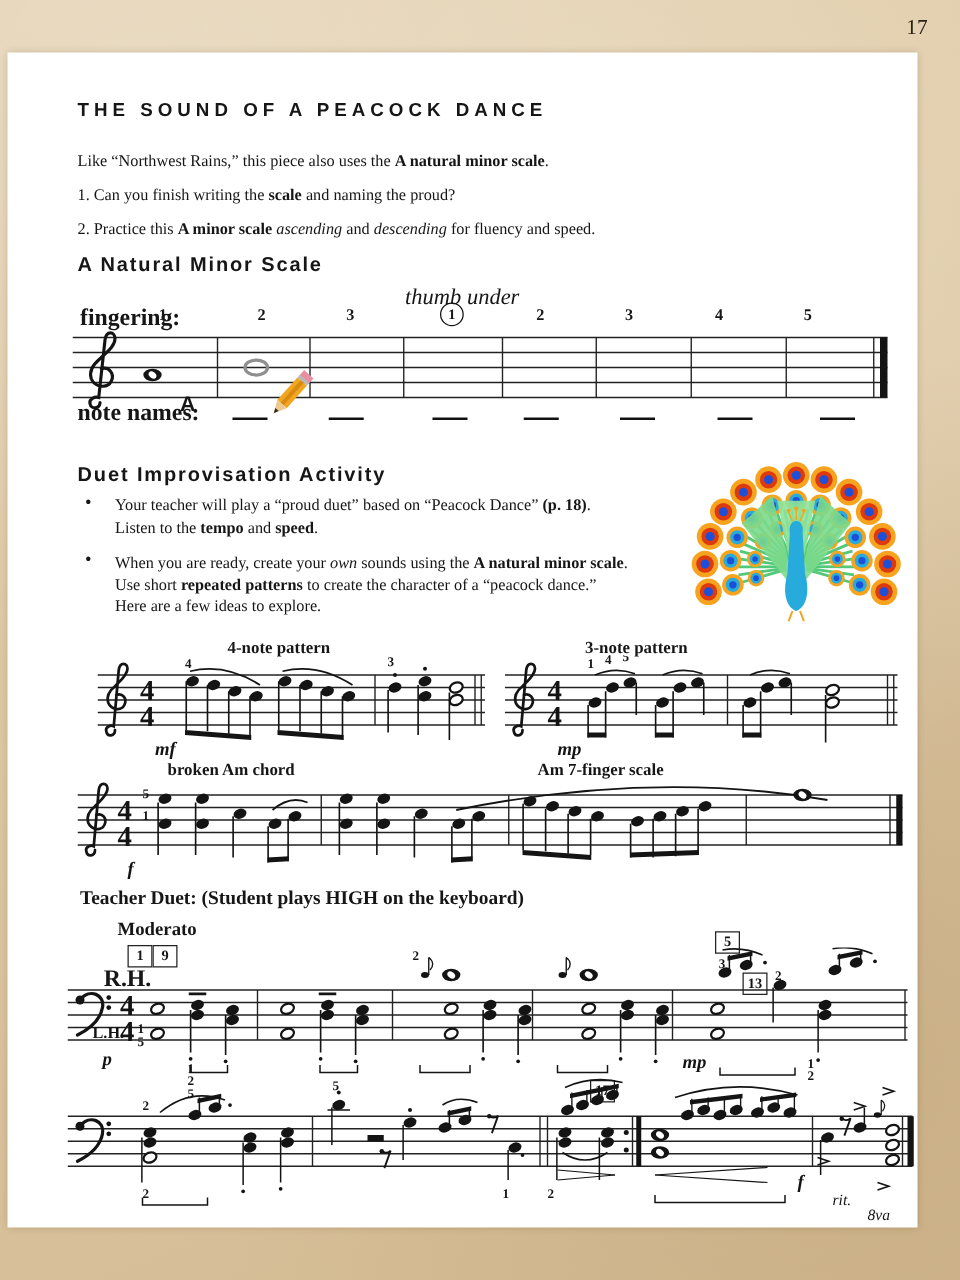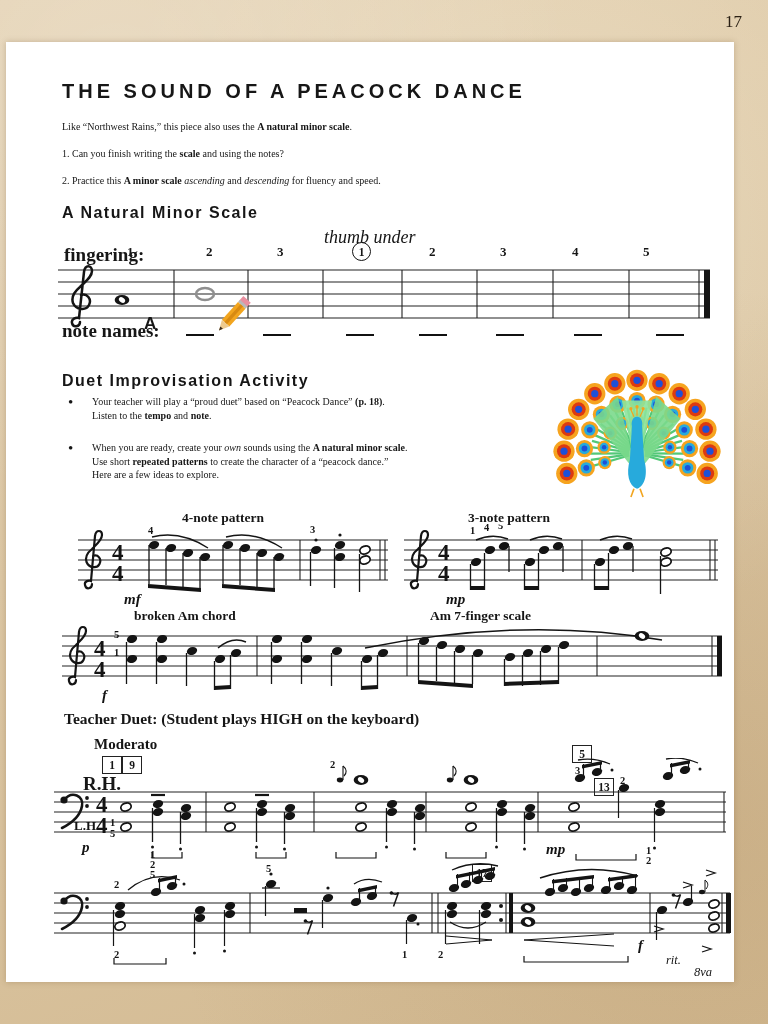"THE SOUND OF A PEACOCK" .title { font-size: 20px -> 15px }
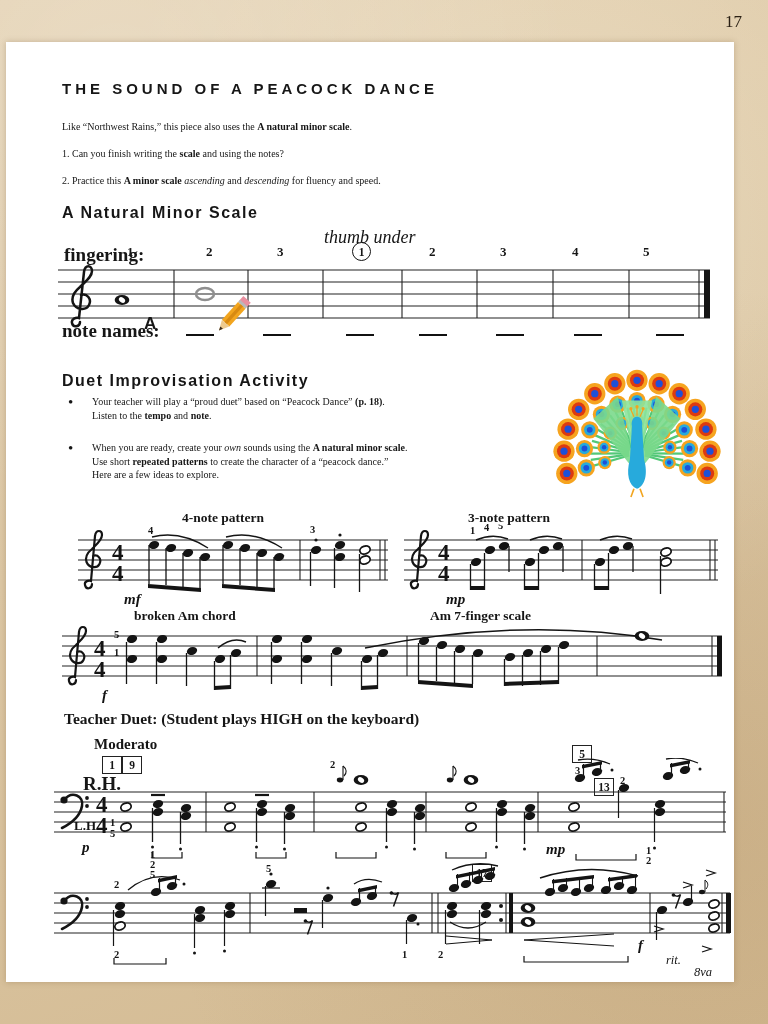"Like “Northwest Rains,” this piece" .body-text { font-size: 10px -> 13px }
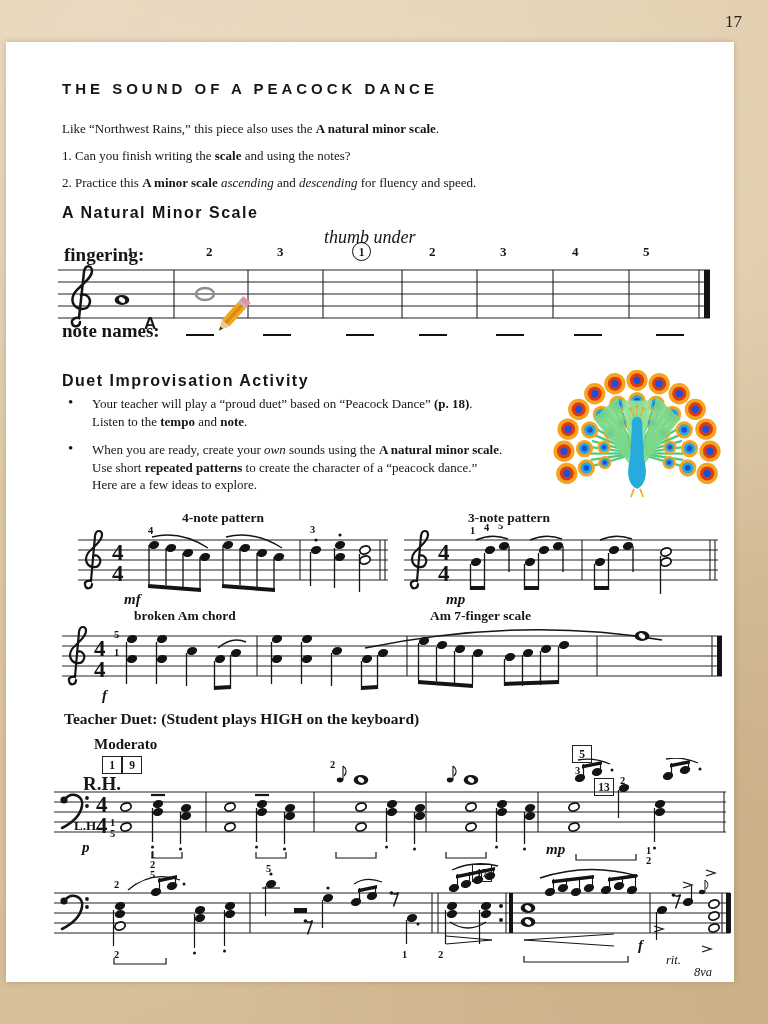"and using the notes?" span { text: using the notes -> naming the proud }
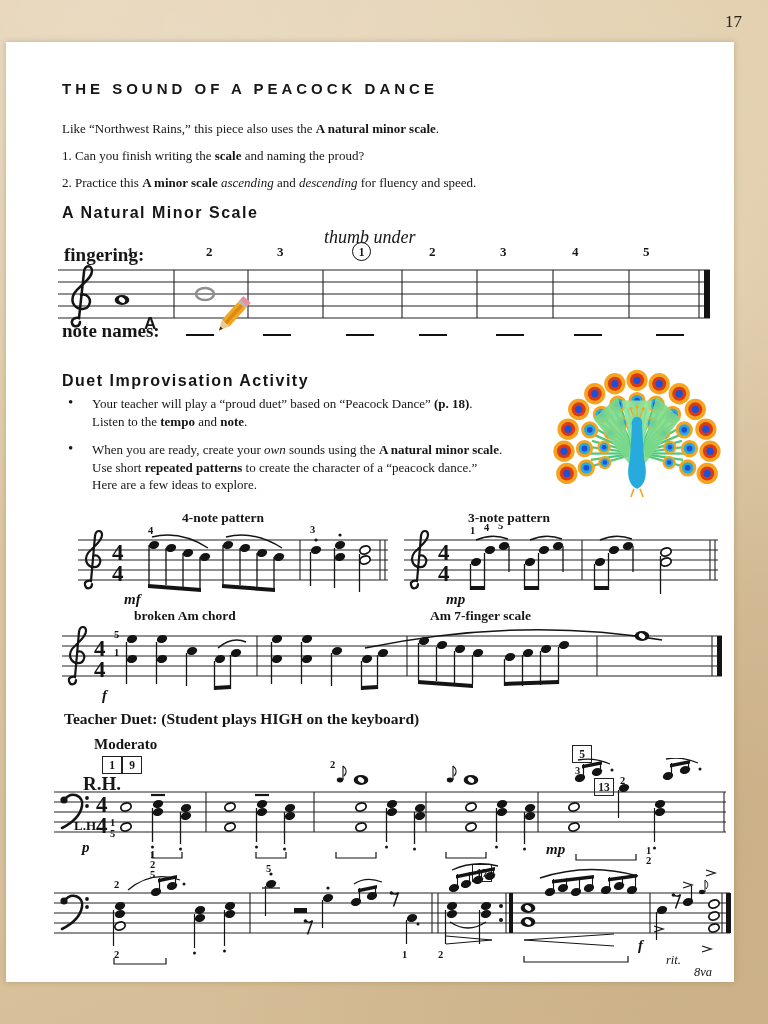"note" span.b { text: note -> speed }
